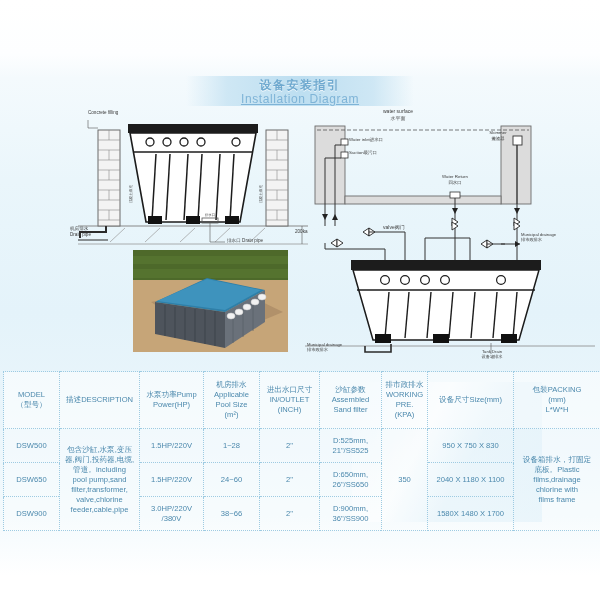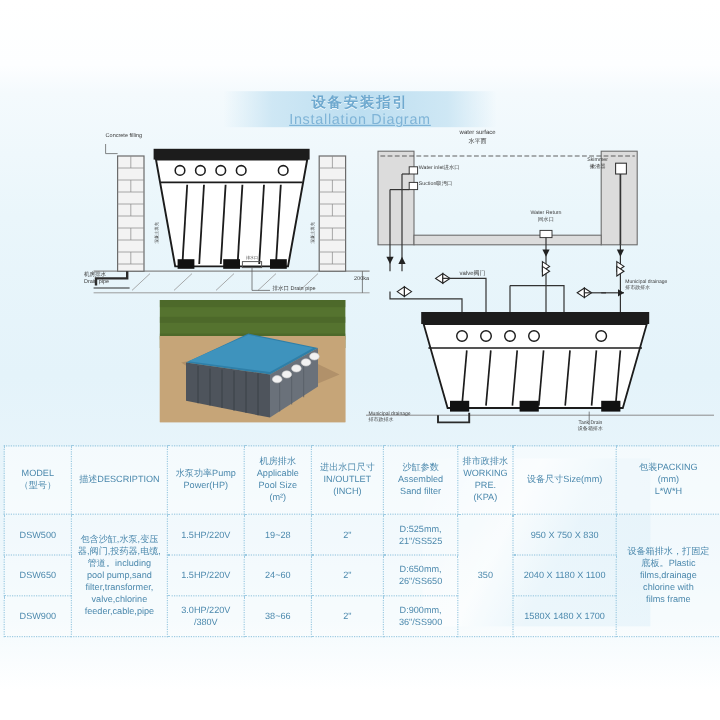"19~28" td { text: 19 -> 1 }
